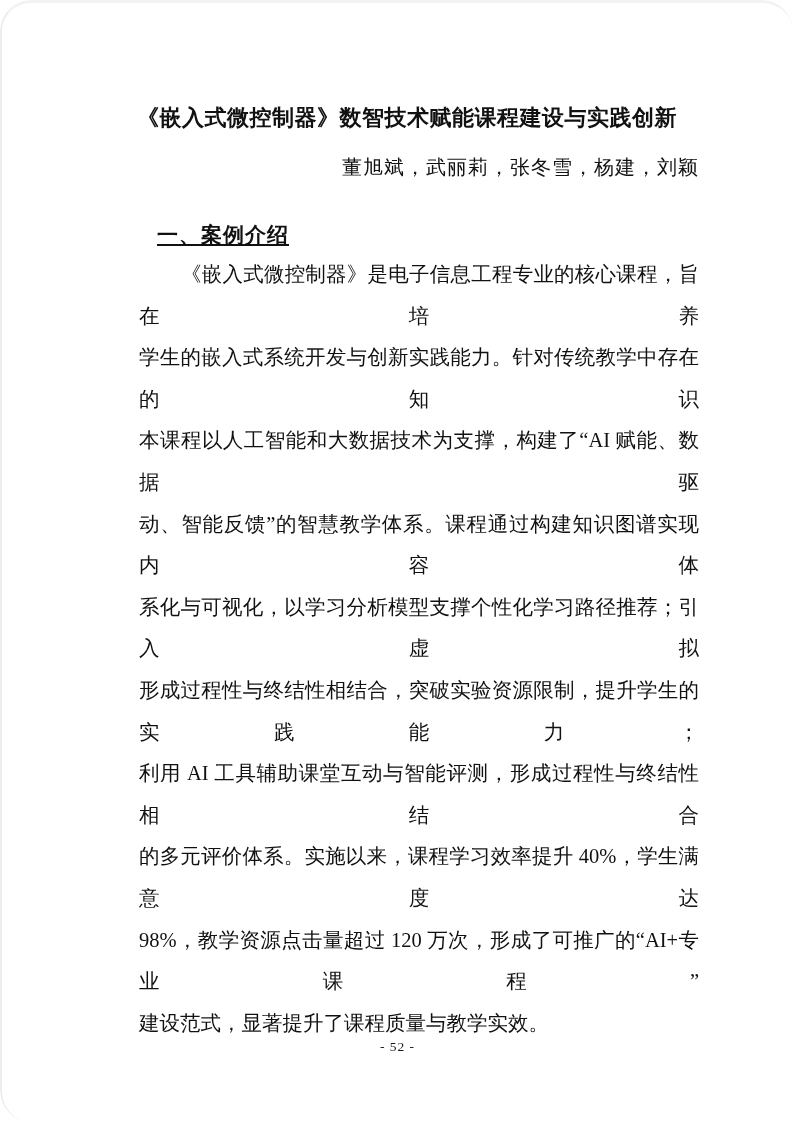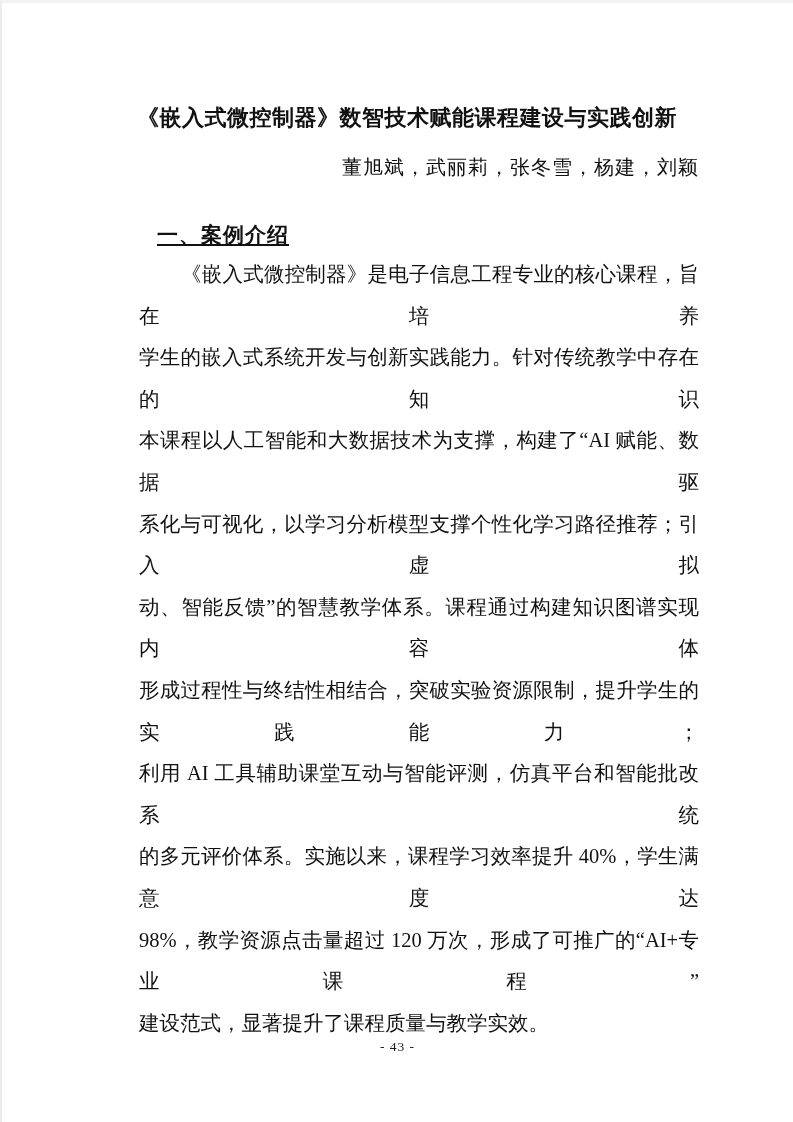"《嵌入式微控制器》数智技术赋能课程建设与实践创新" * { border-radius: none -> 31px }
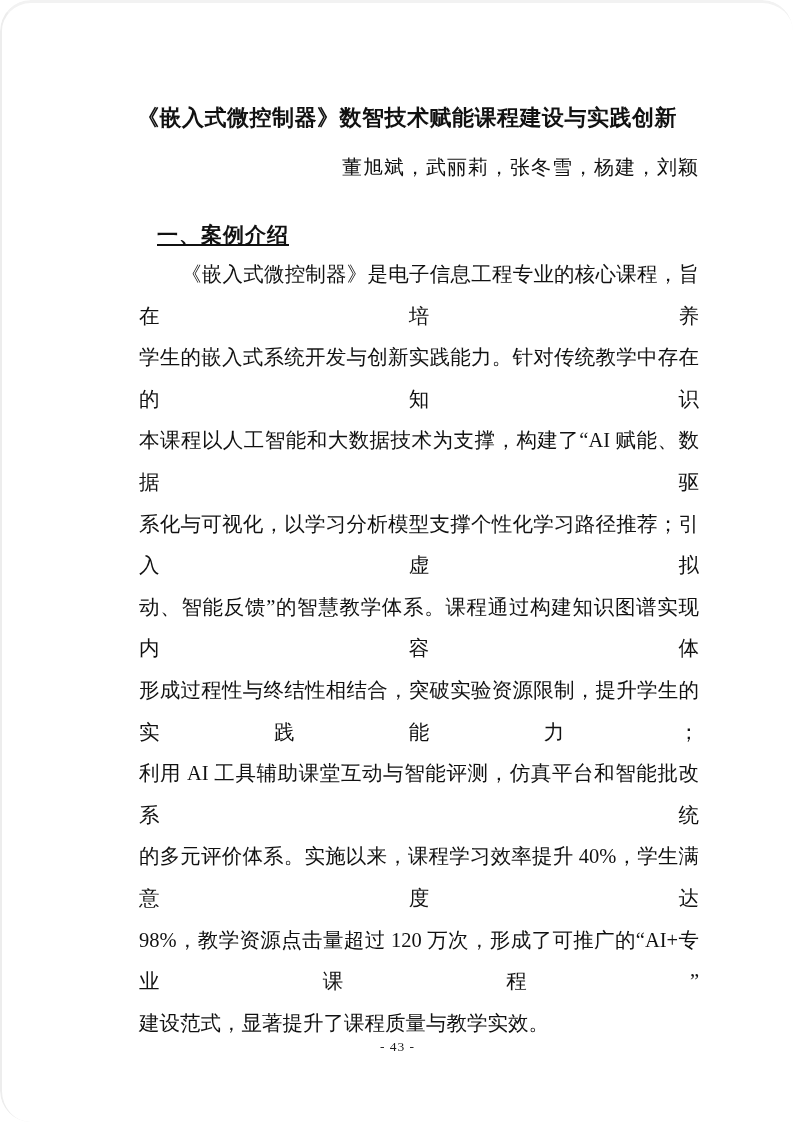"系化与可视化，以学习分析模型支撑个性化学习路径推荐；引入虚拟" div.line { order: before "动、智能反馈”的智慧教学体系。课程通过构建知识图谱实现内容体" -> after "动、智能反馈”的智慧教学体系。课程通过构建知识图谱实现内容体" }
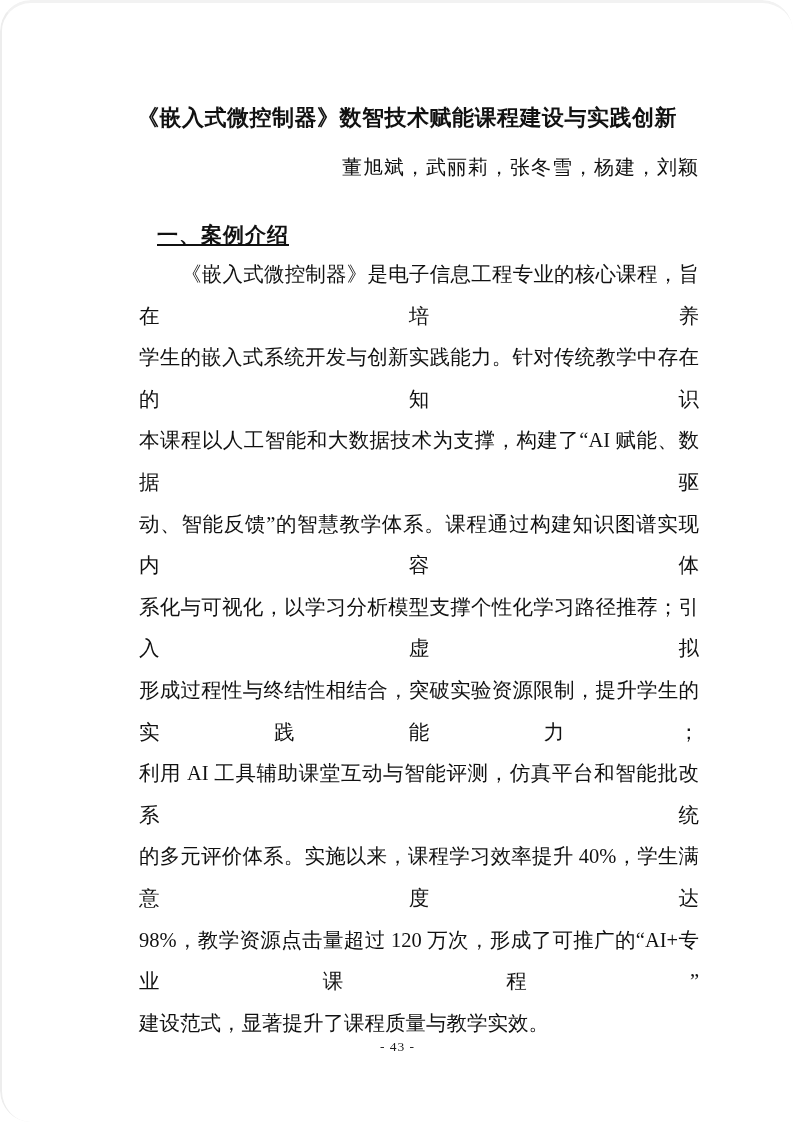"利用 AI 工具辅助课堂互动与智能评测，仿真平台和智能批改系统" div.line { text: 仿真平台和智能批改系统 -> 形成过程性与终结性相结合 }
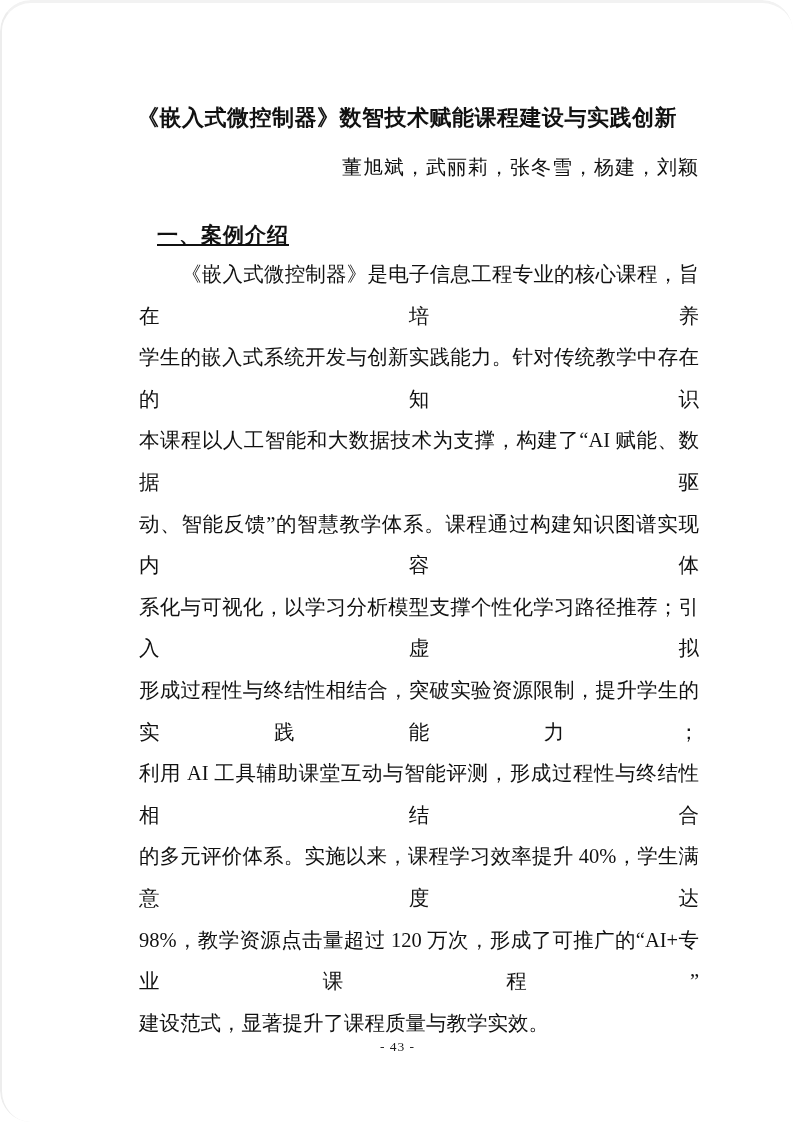"- 43 -" div.footer { text: 43 -> 52 }
